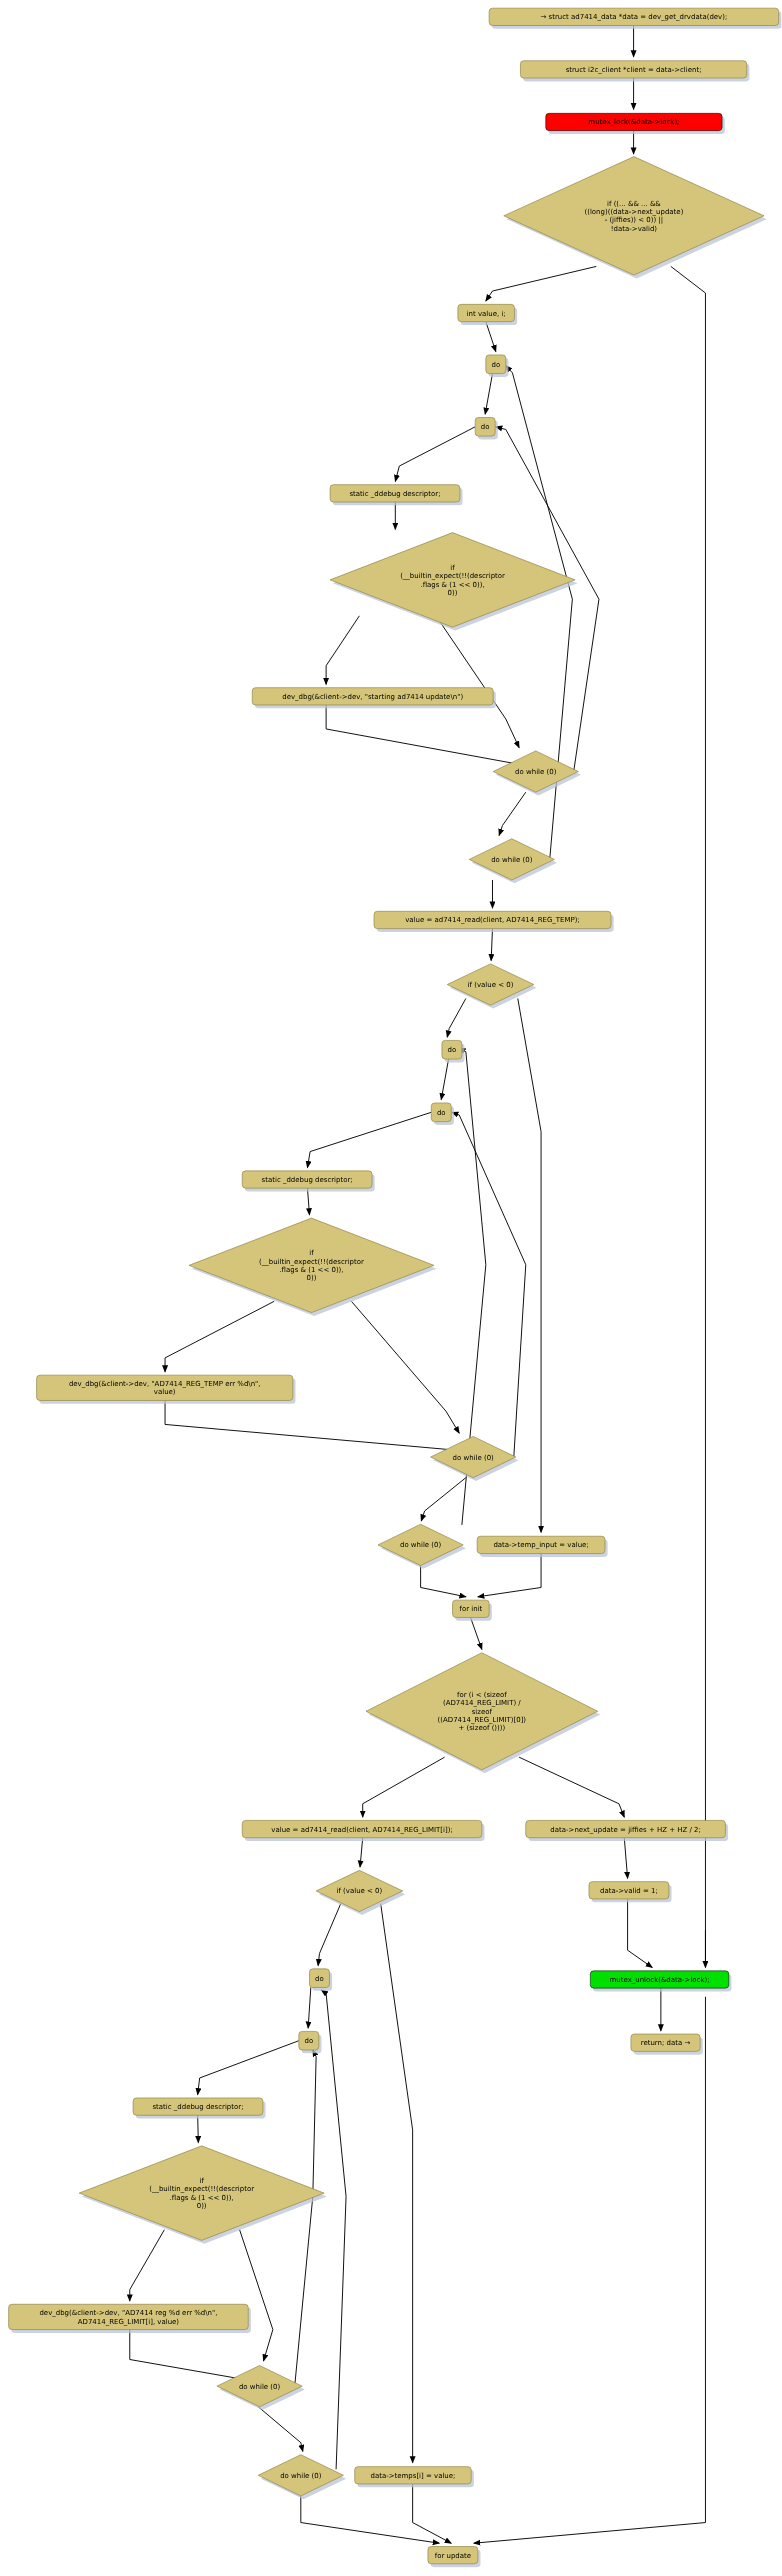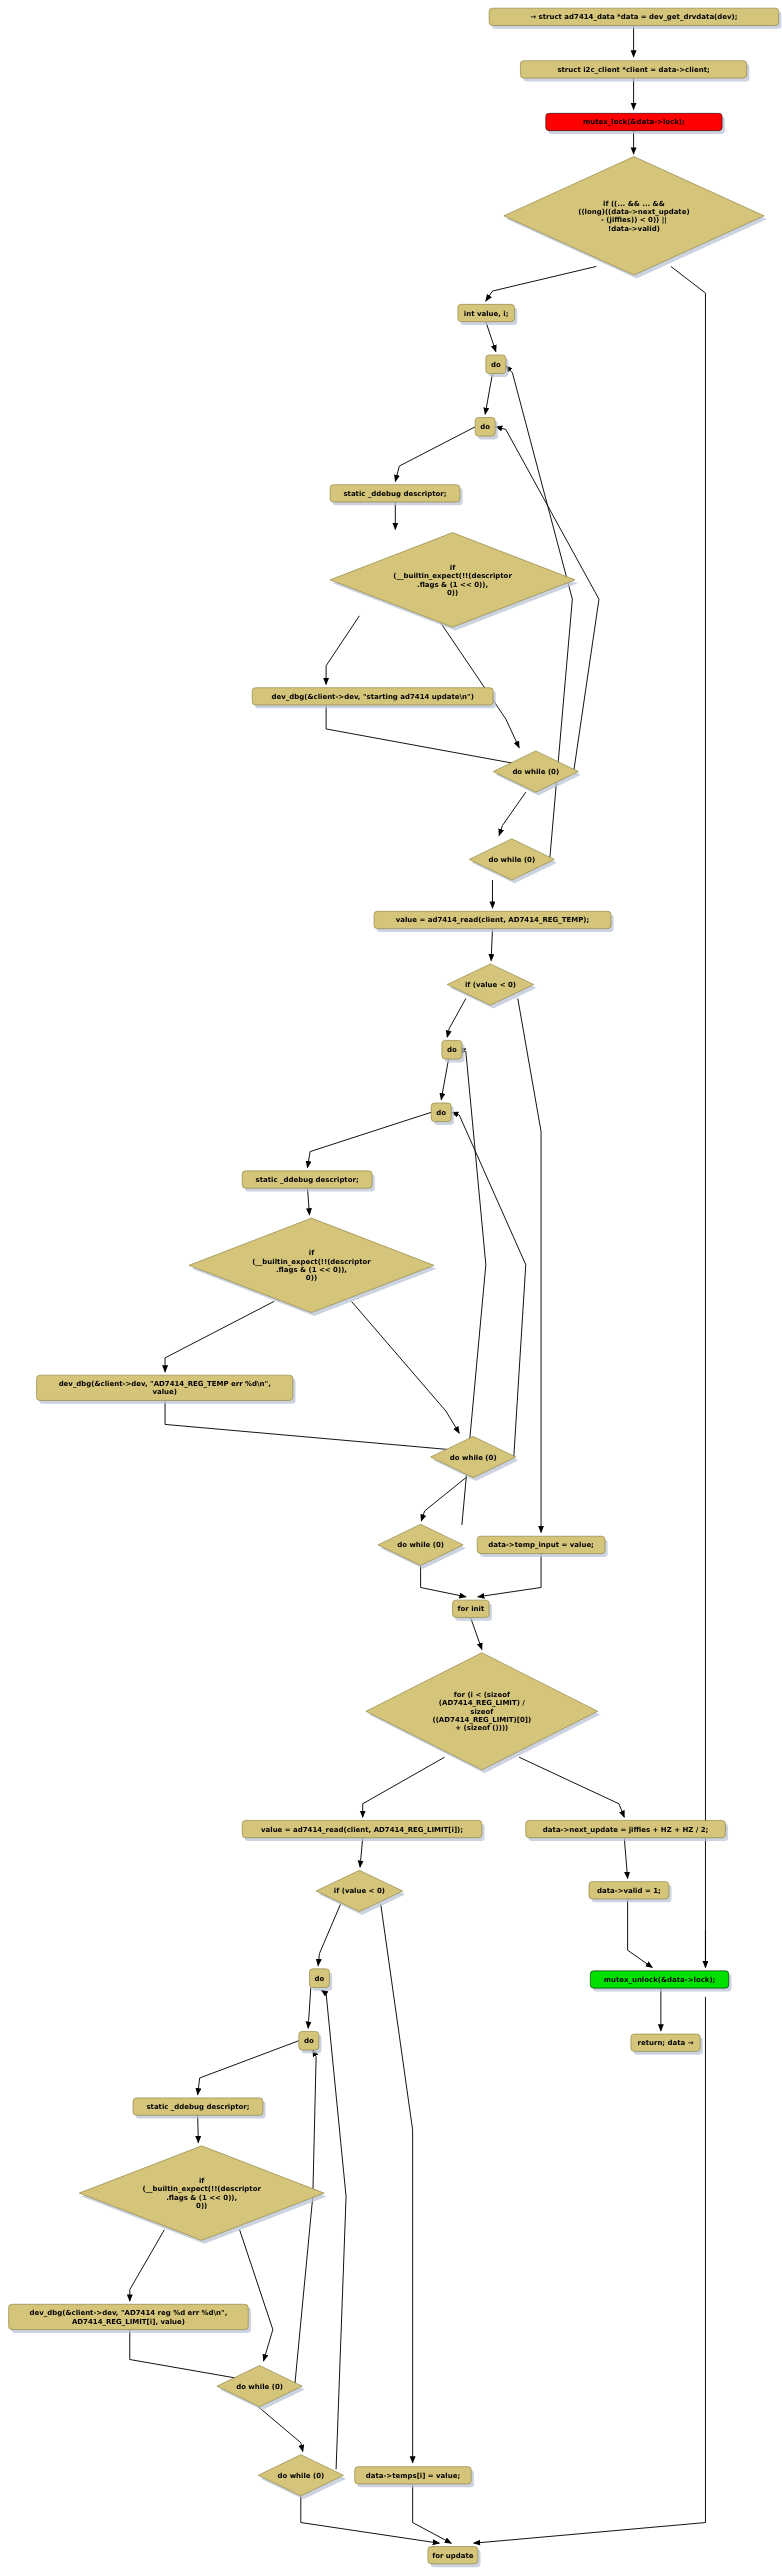"→ struct ad7414_data *data =" #stage { font-weight: bold -> none }
